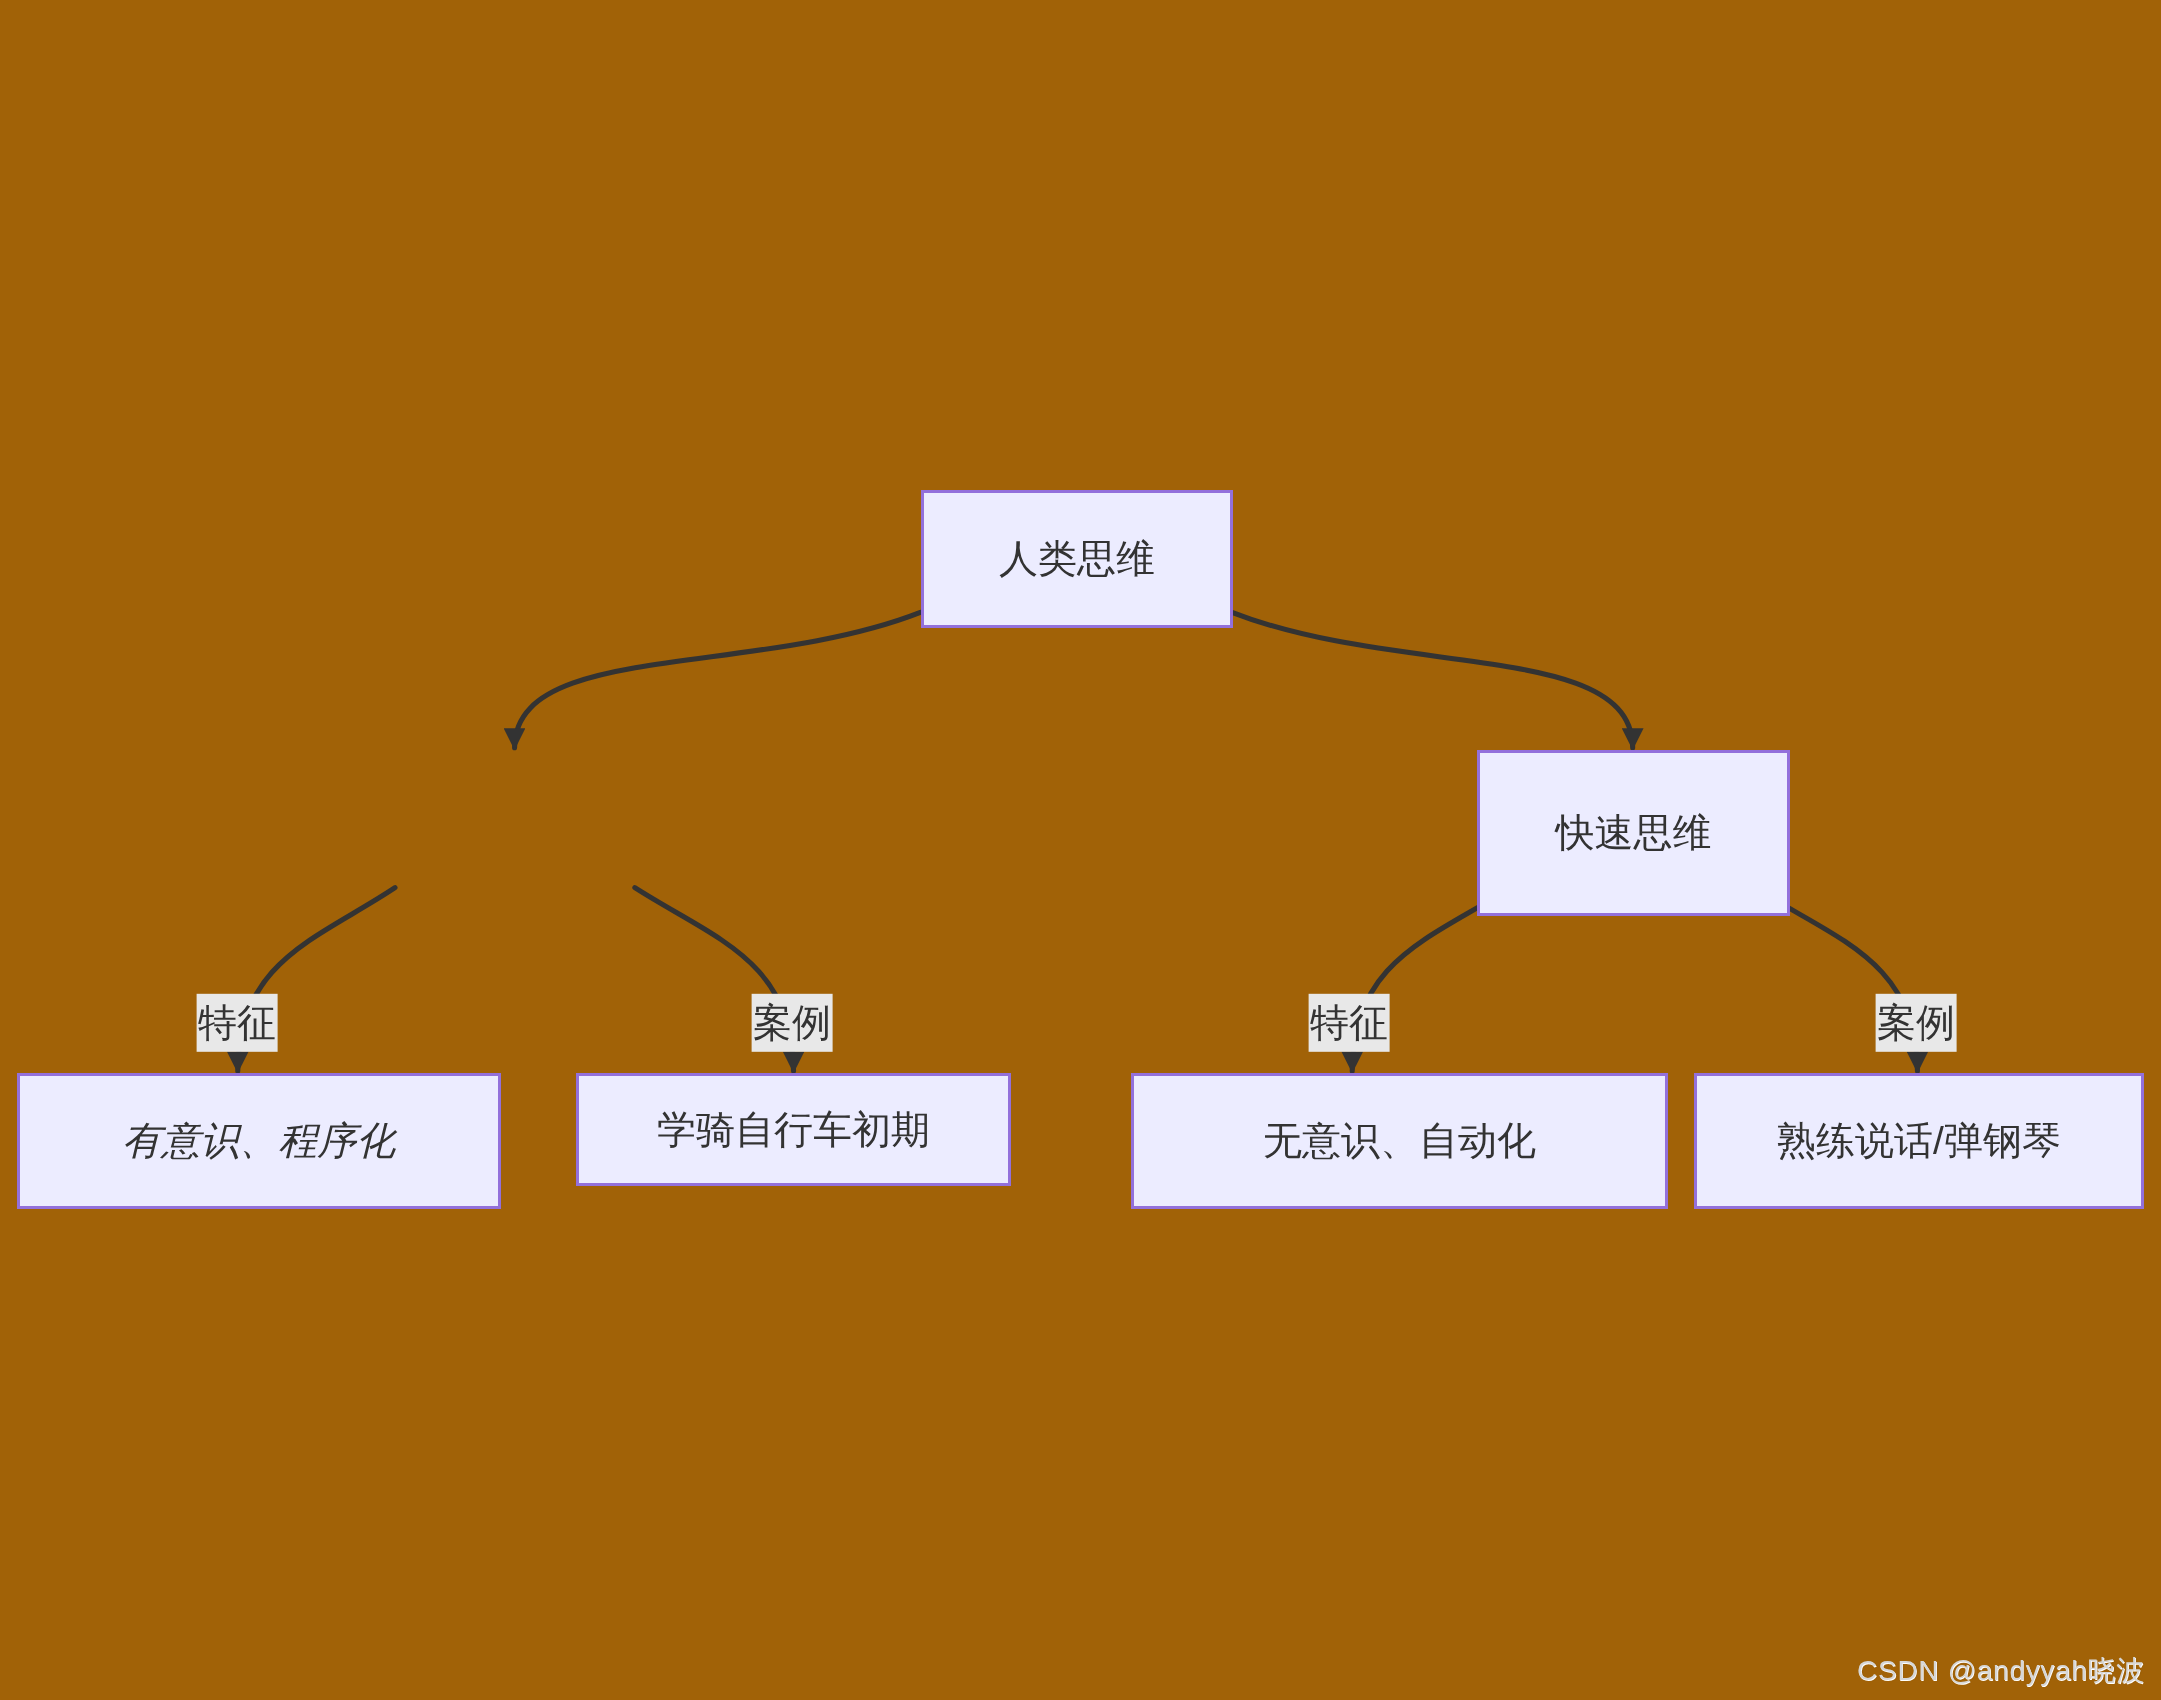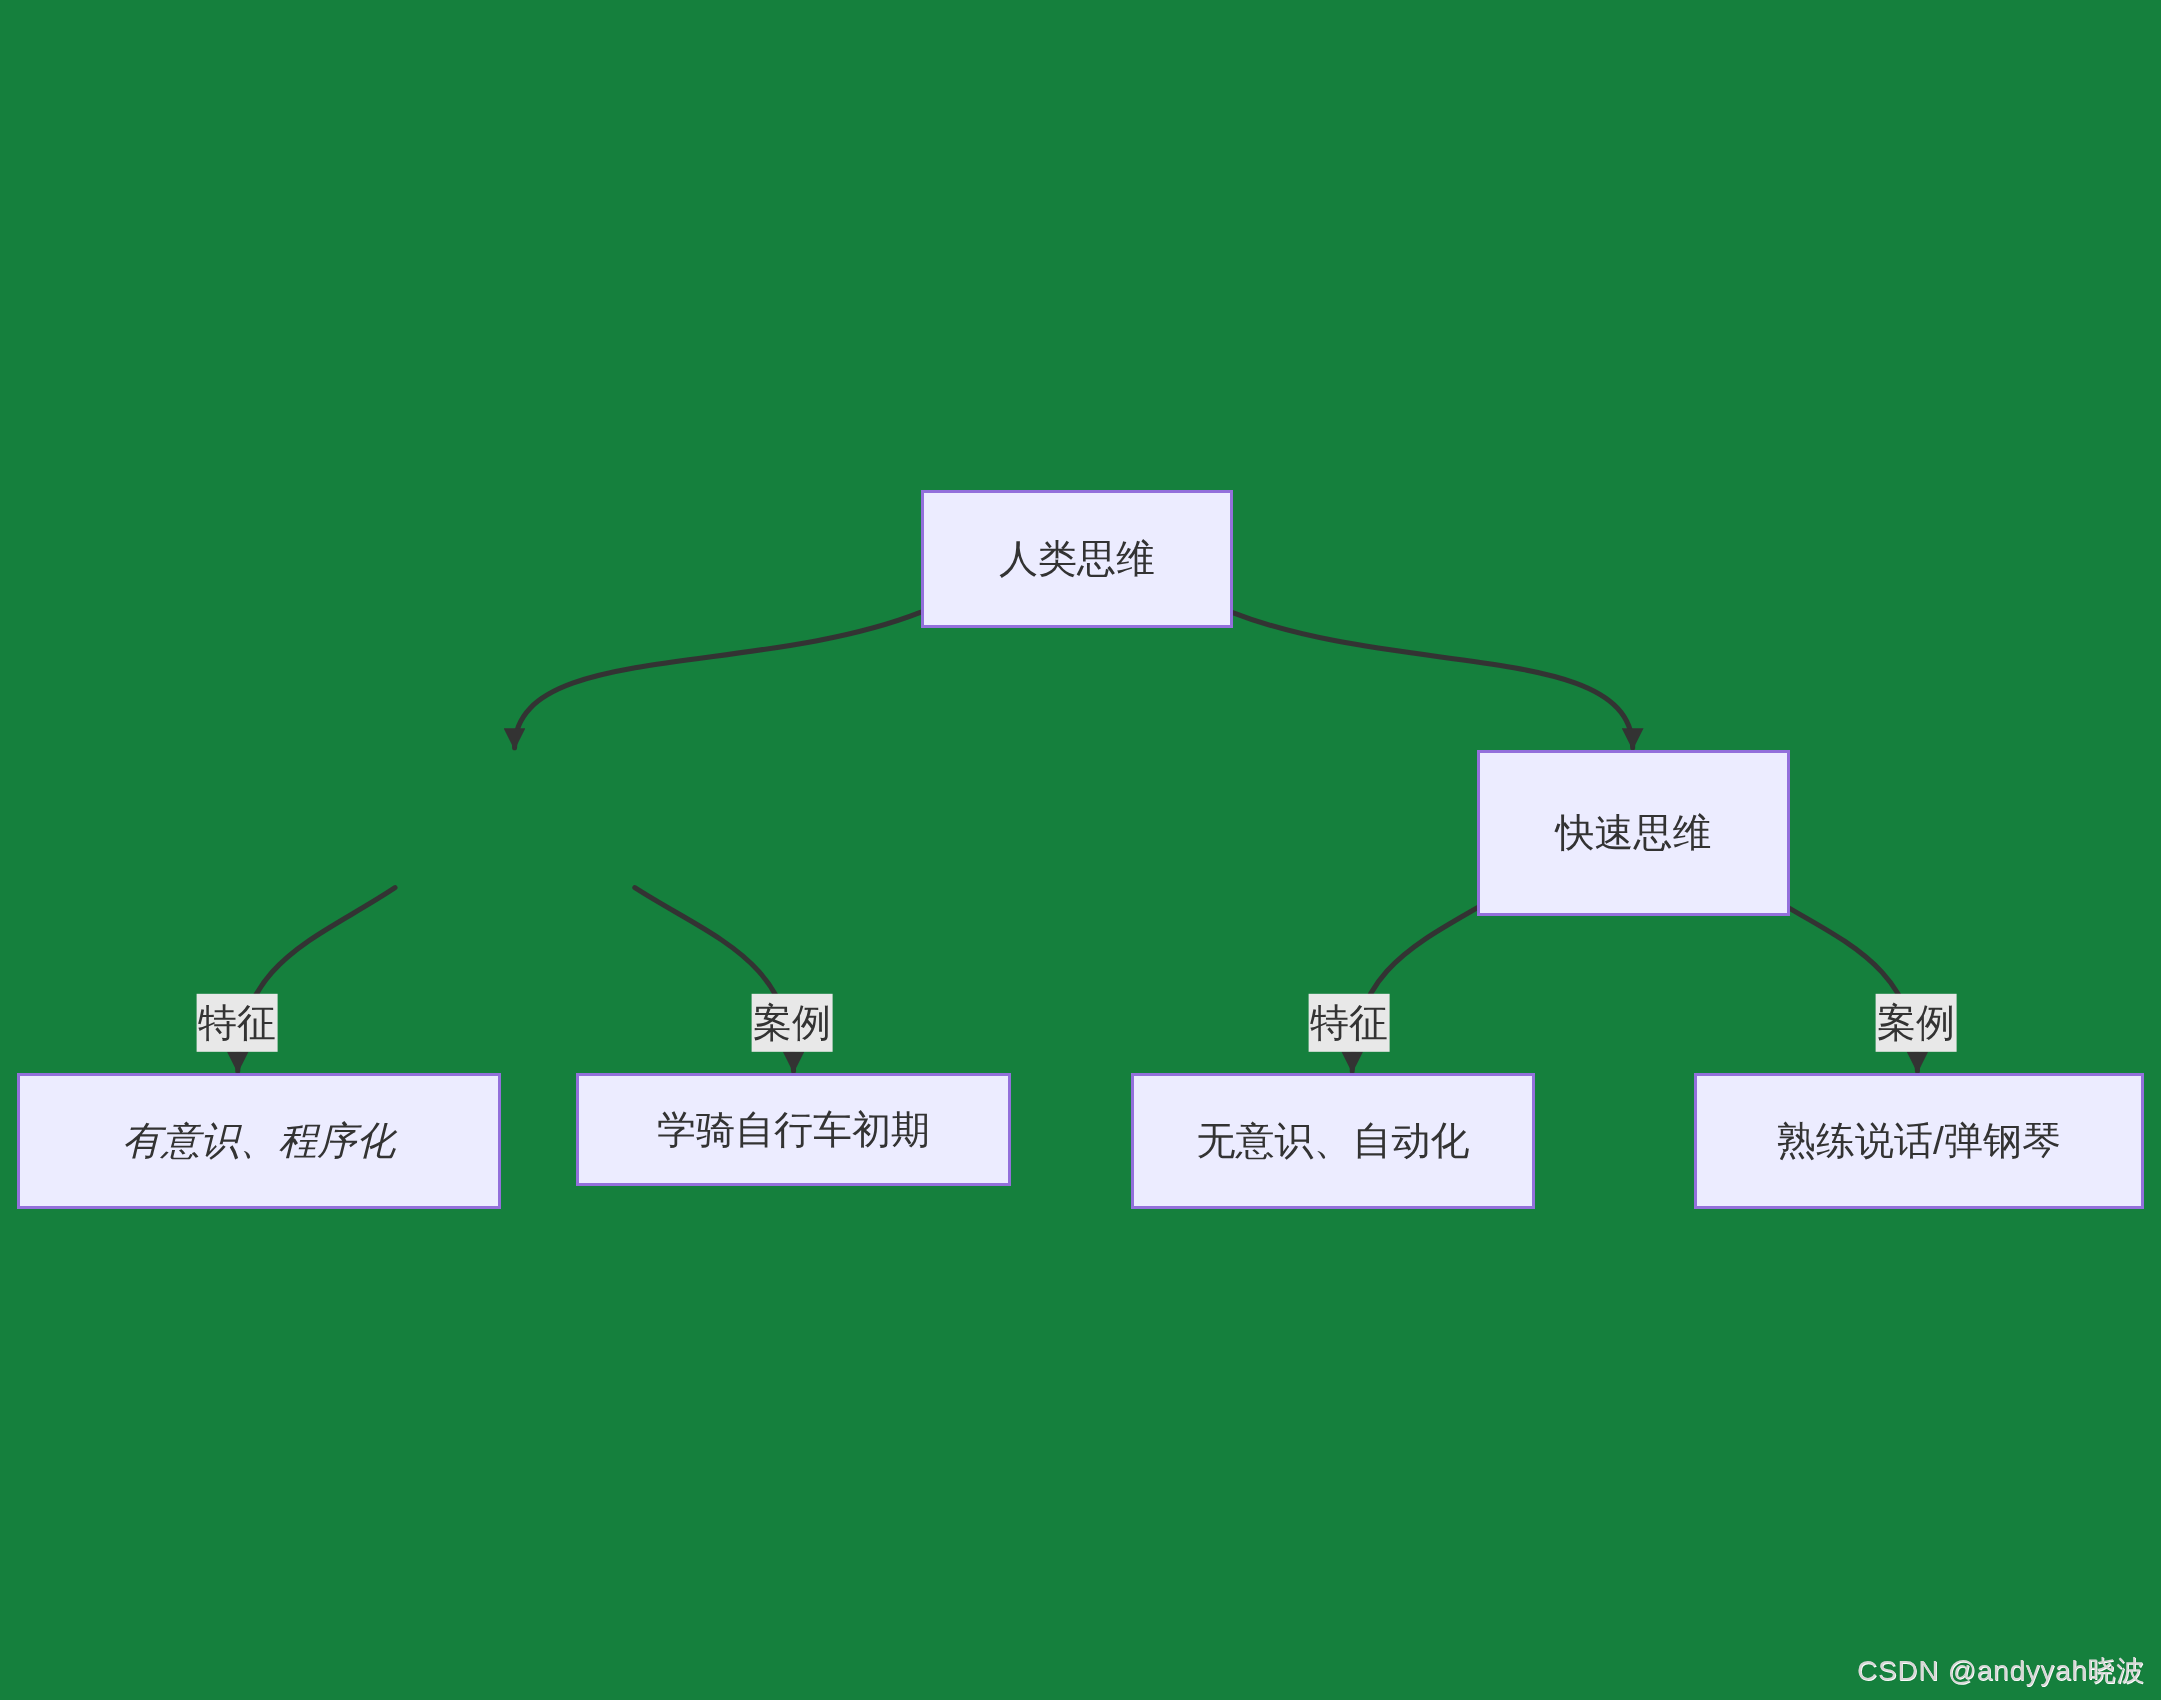"人类思维" .stage { background: #15803d -> #a16207 }
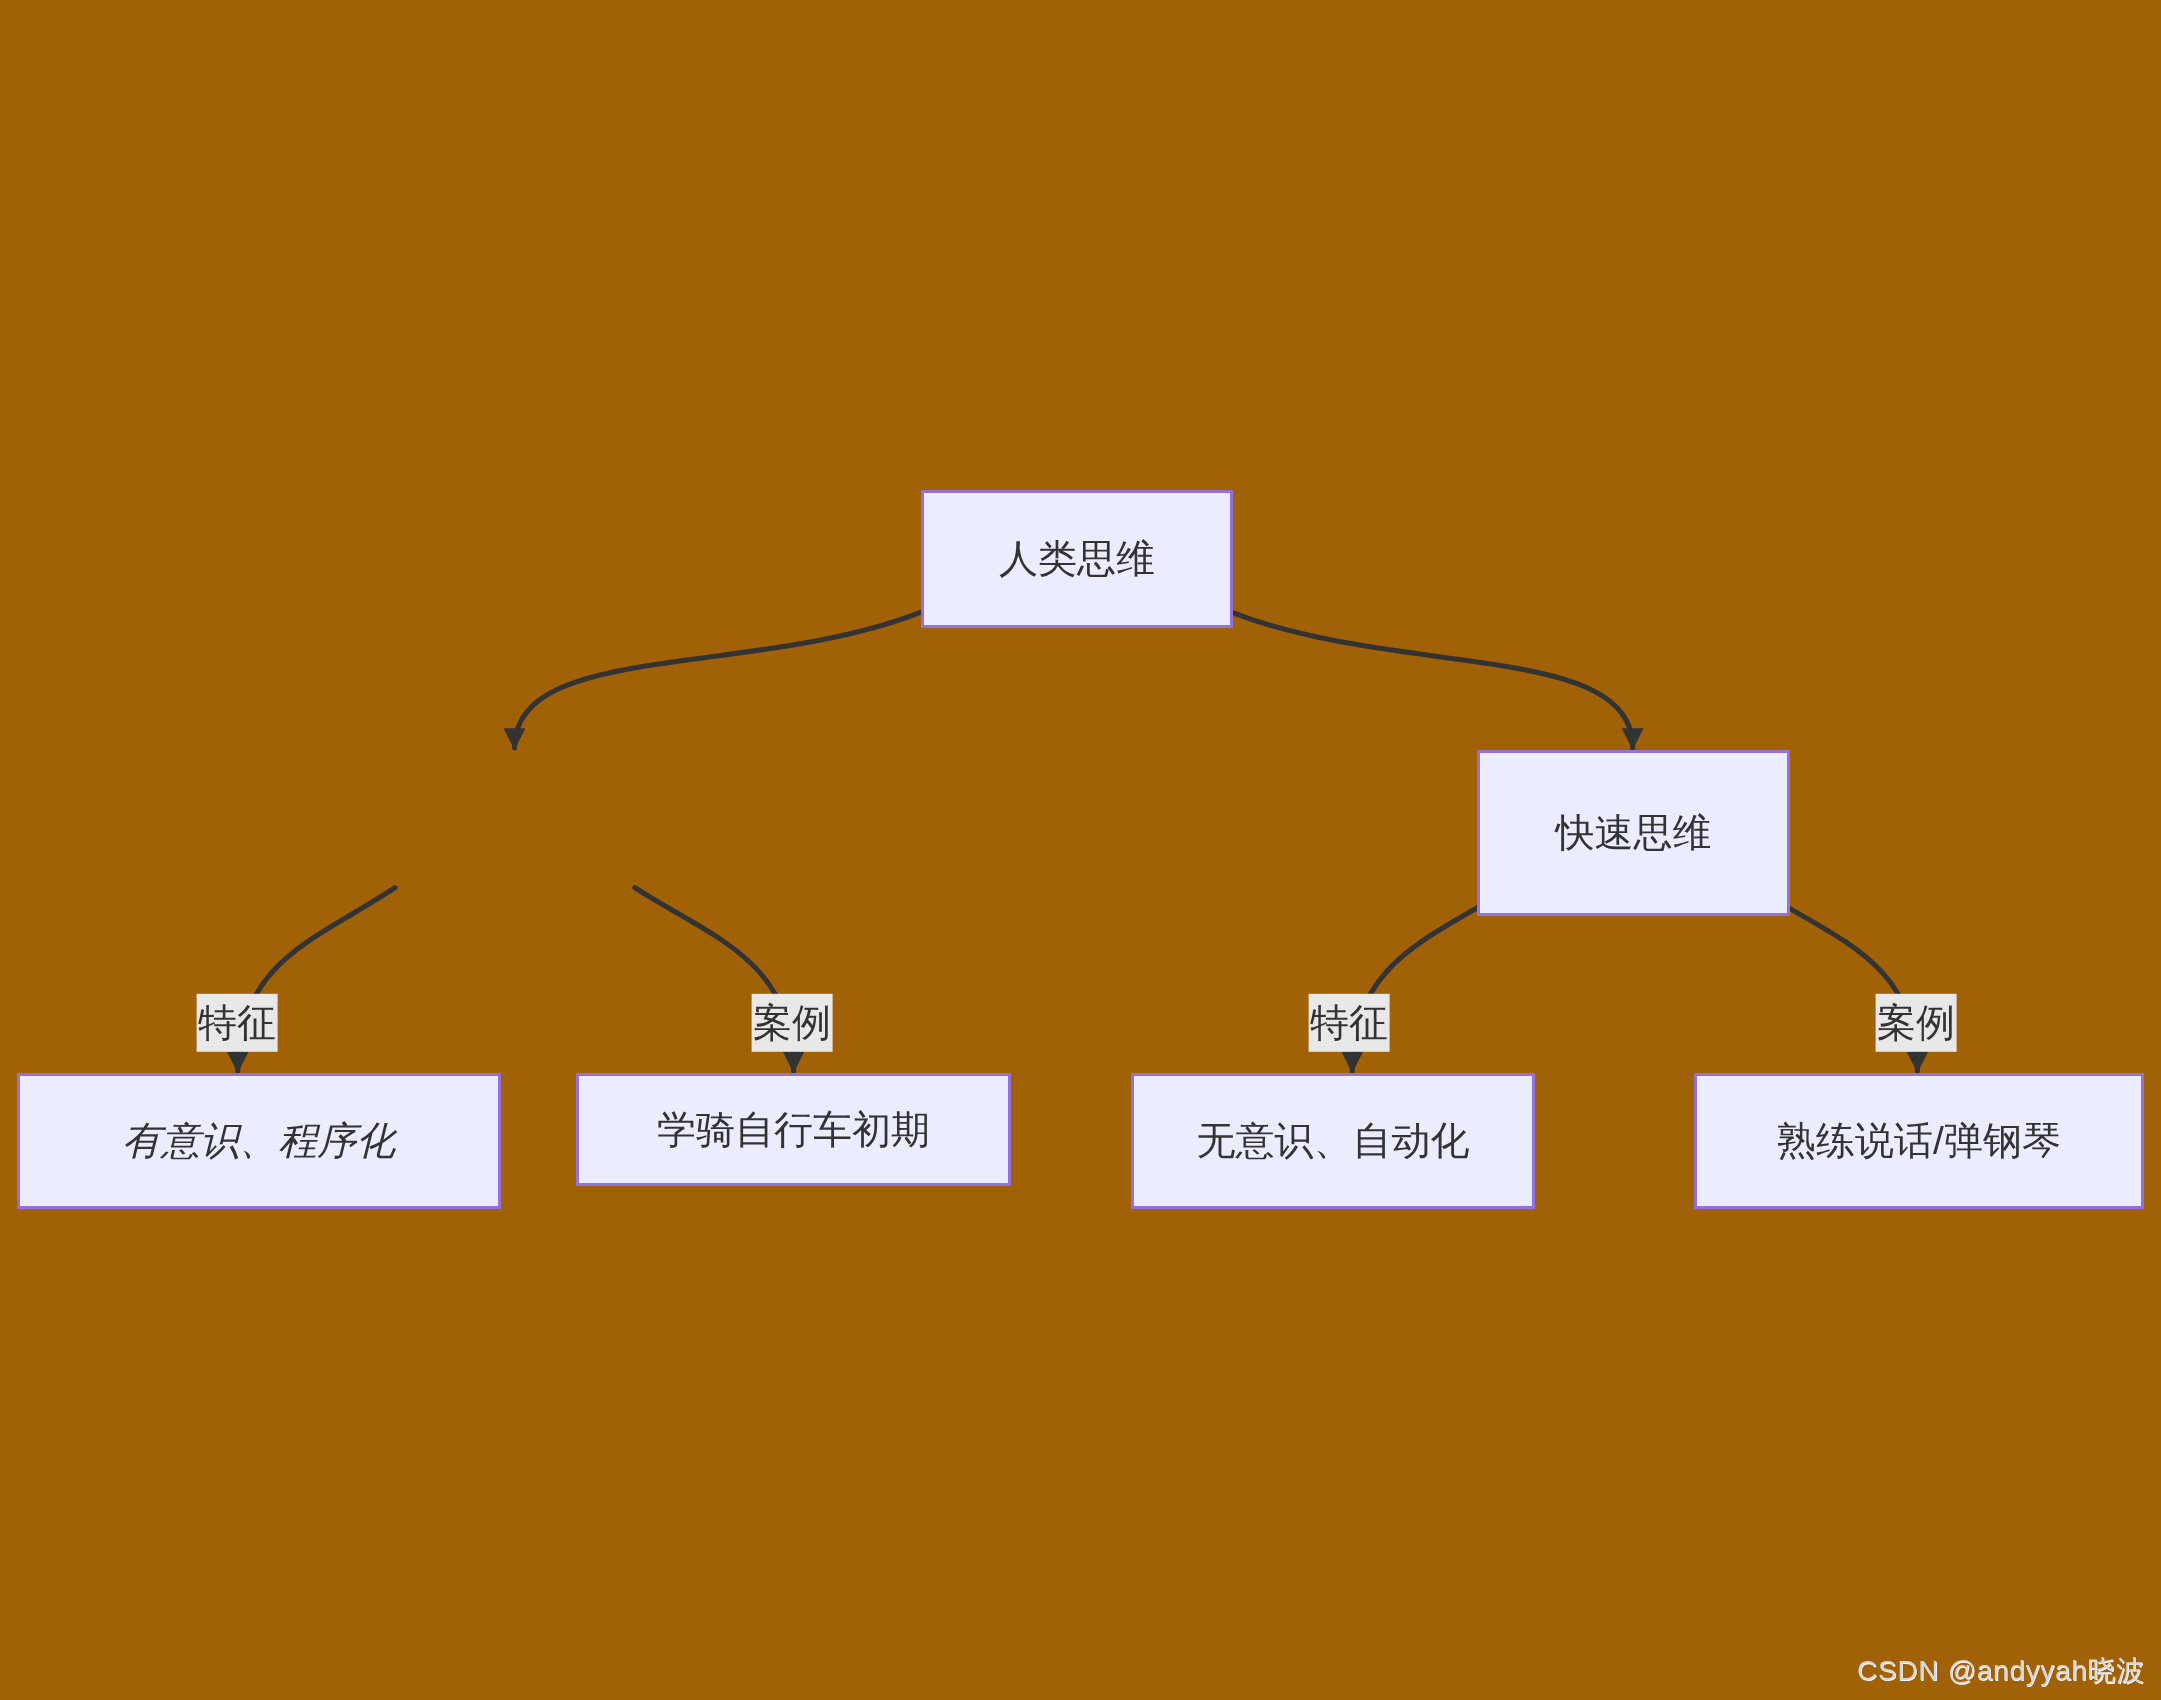"无意识、自动化" div.node { width: 404px -> 537px }
